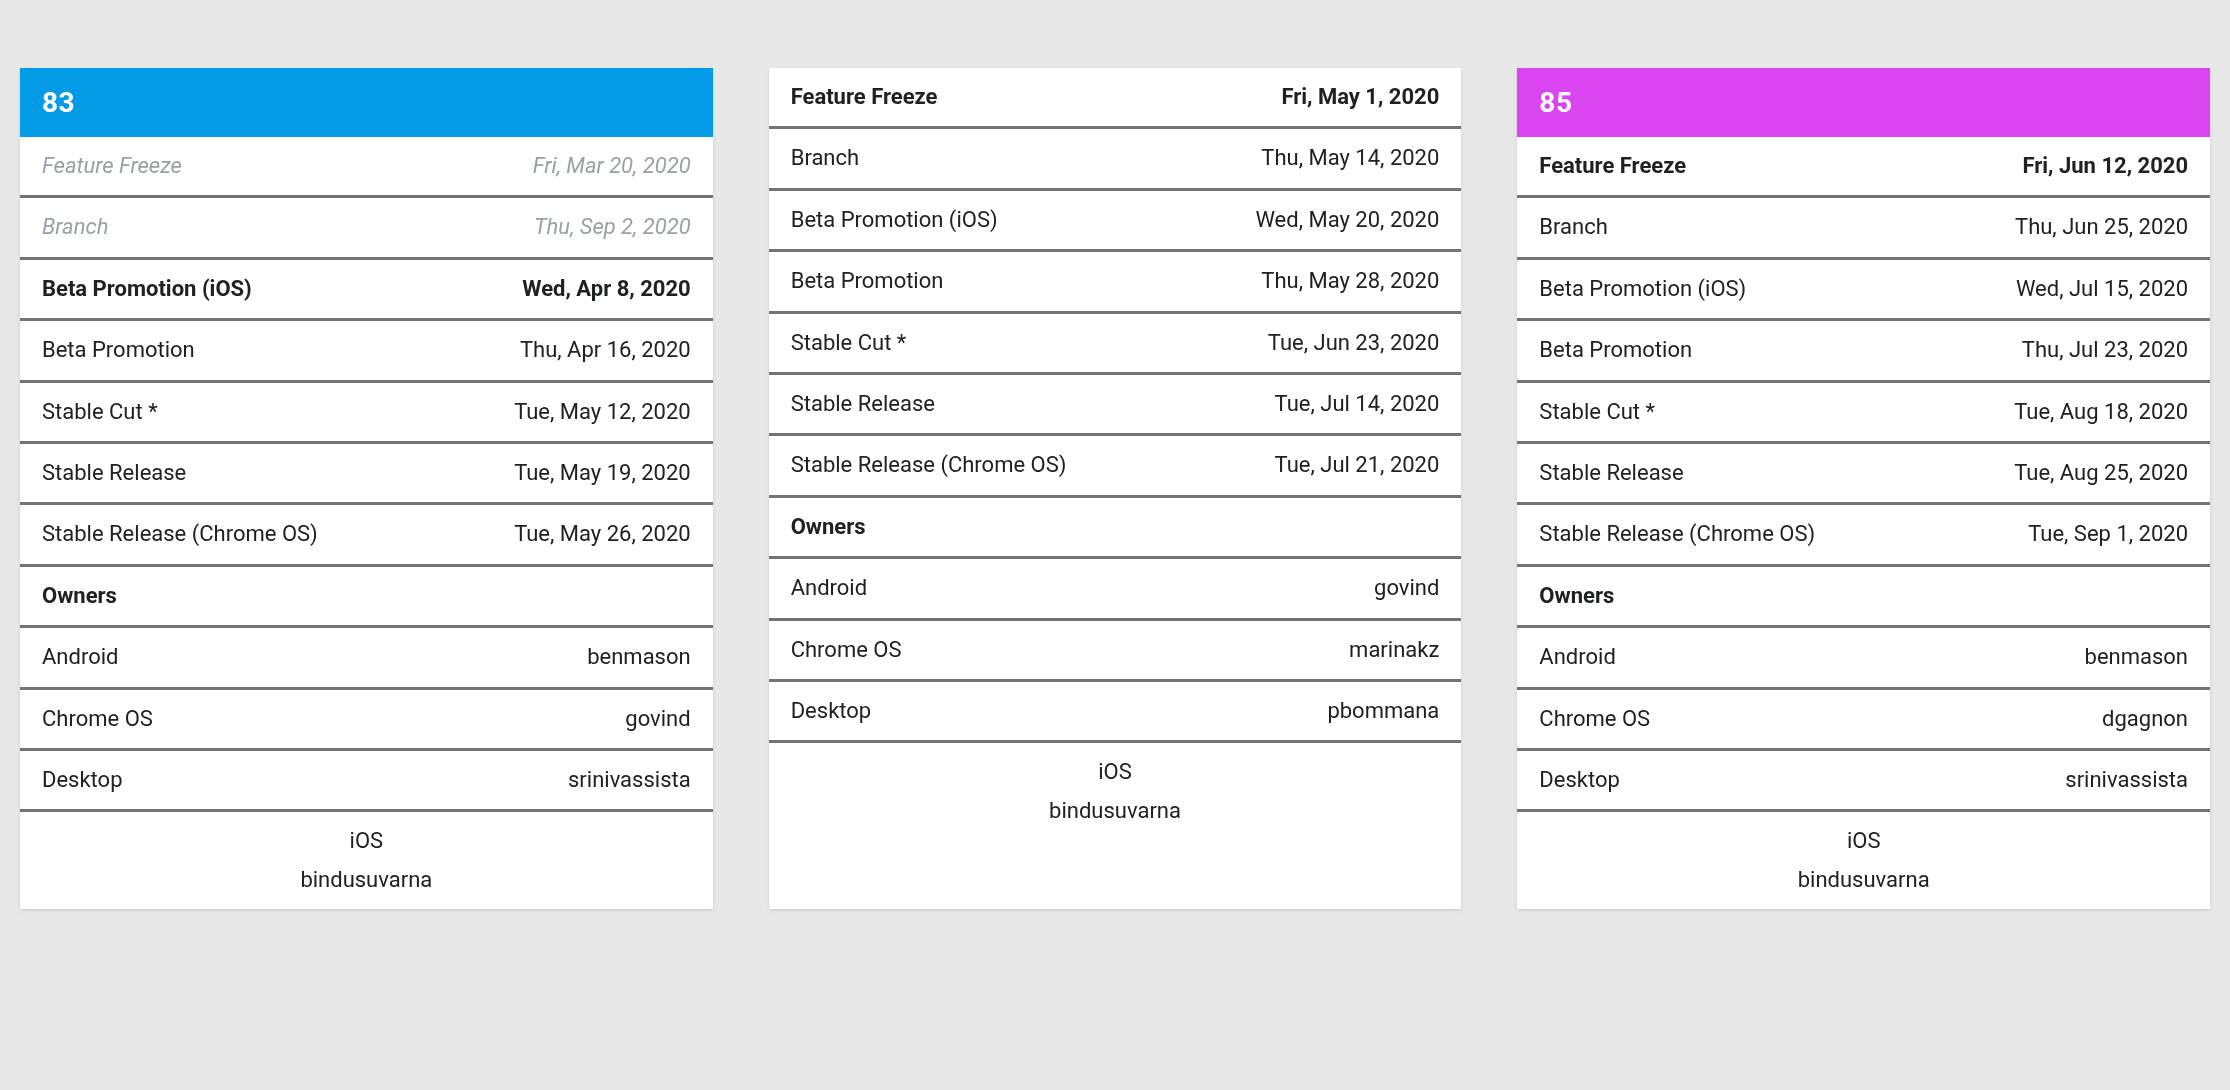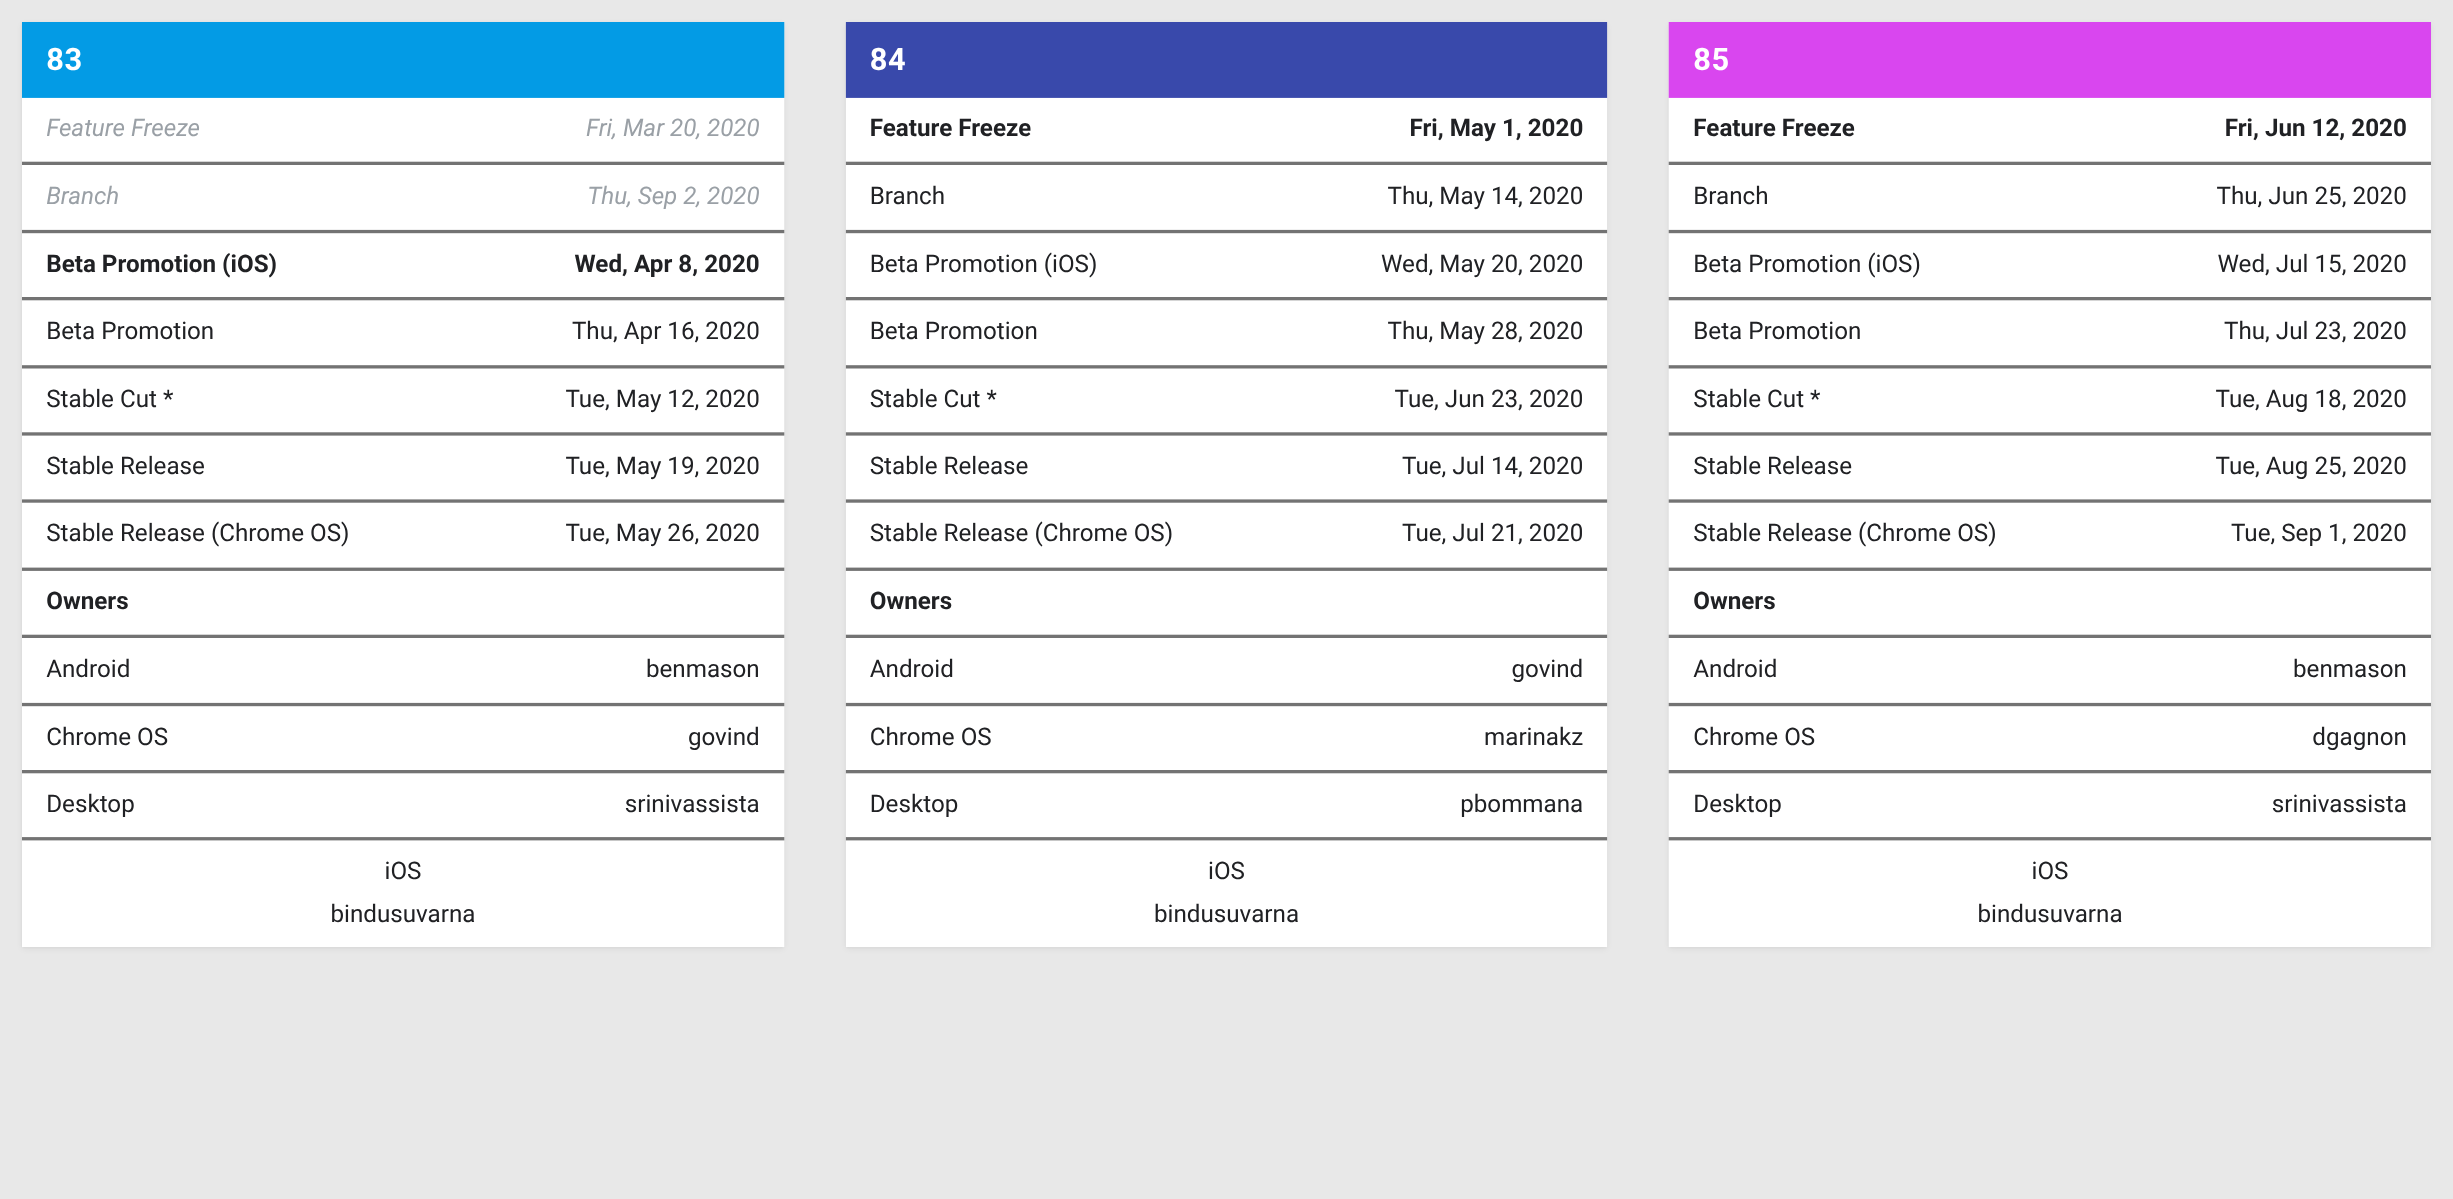"83" .cards { margin-top: none -> 48px }
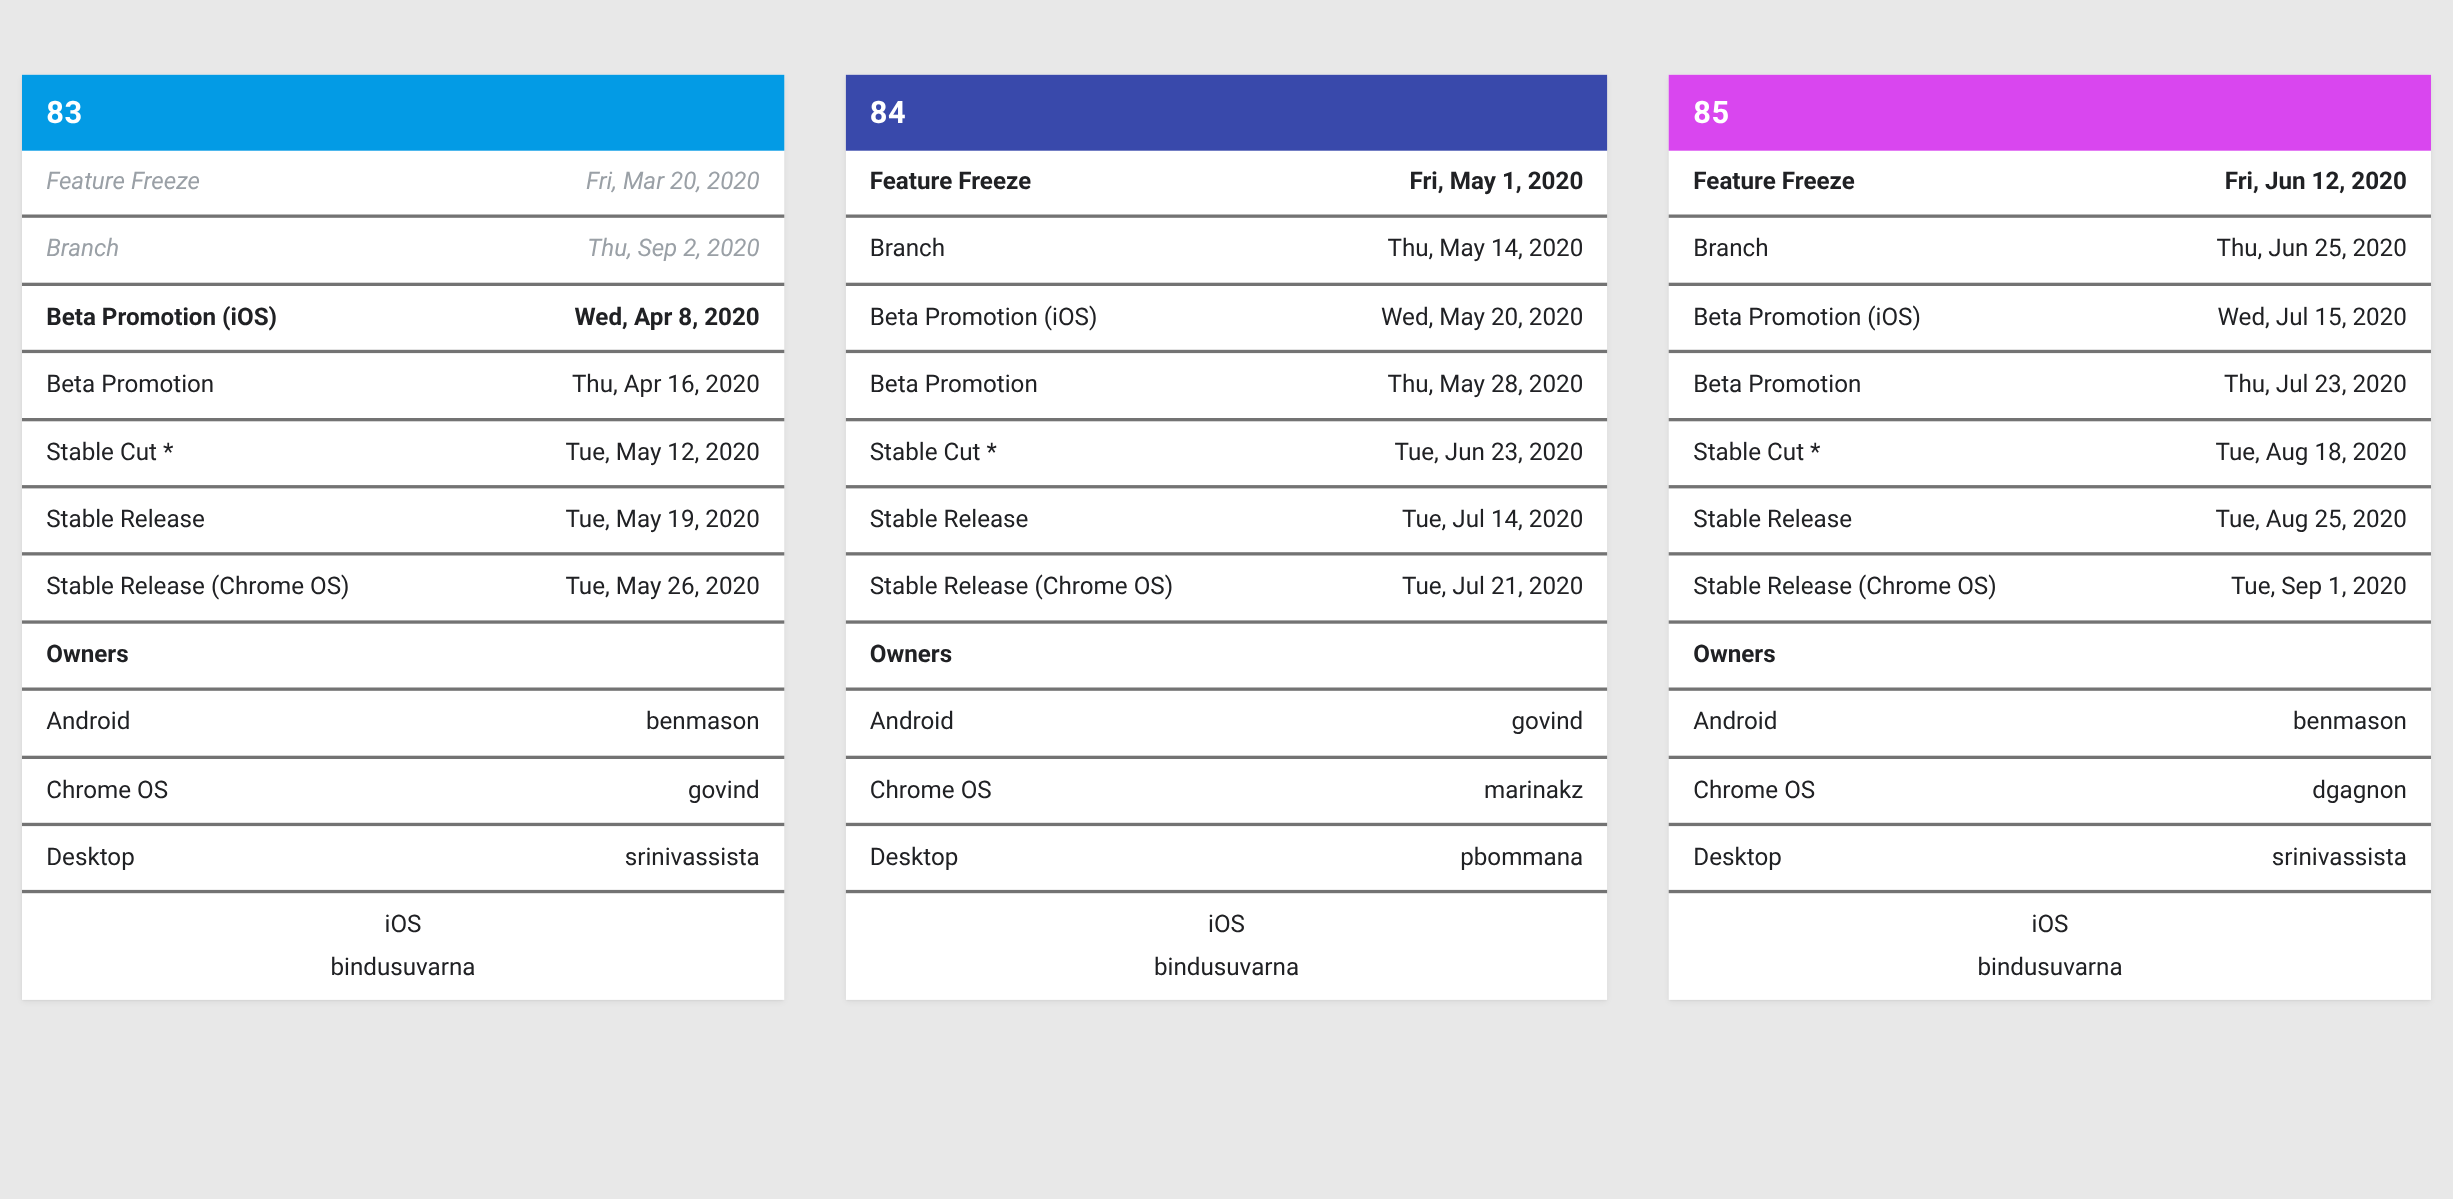"84" div.card-header { html: <div>84</div> -> none }
